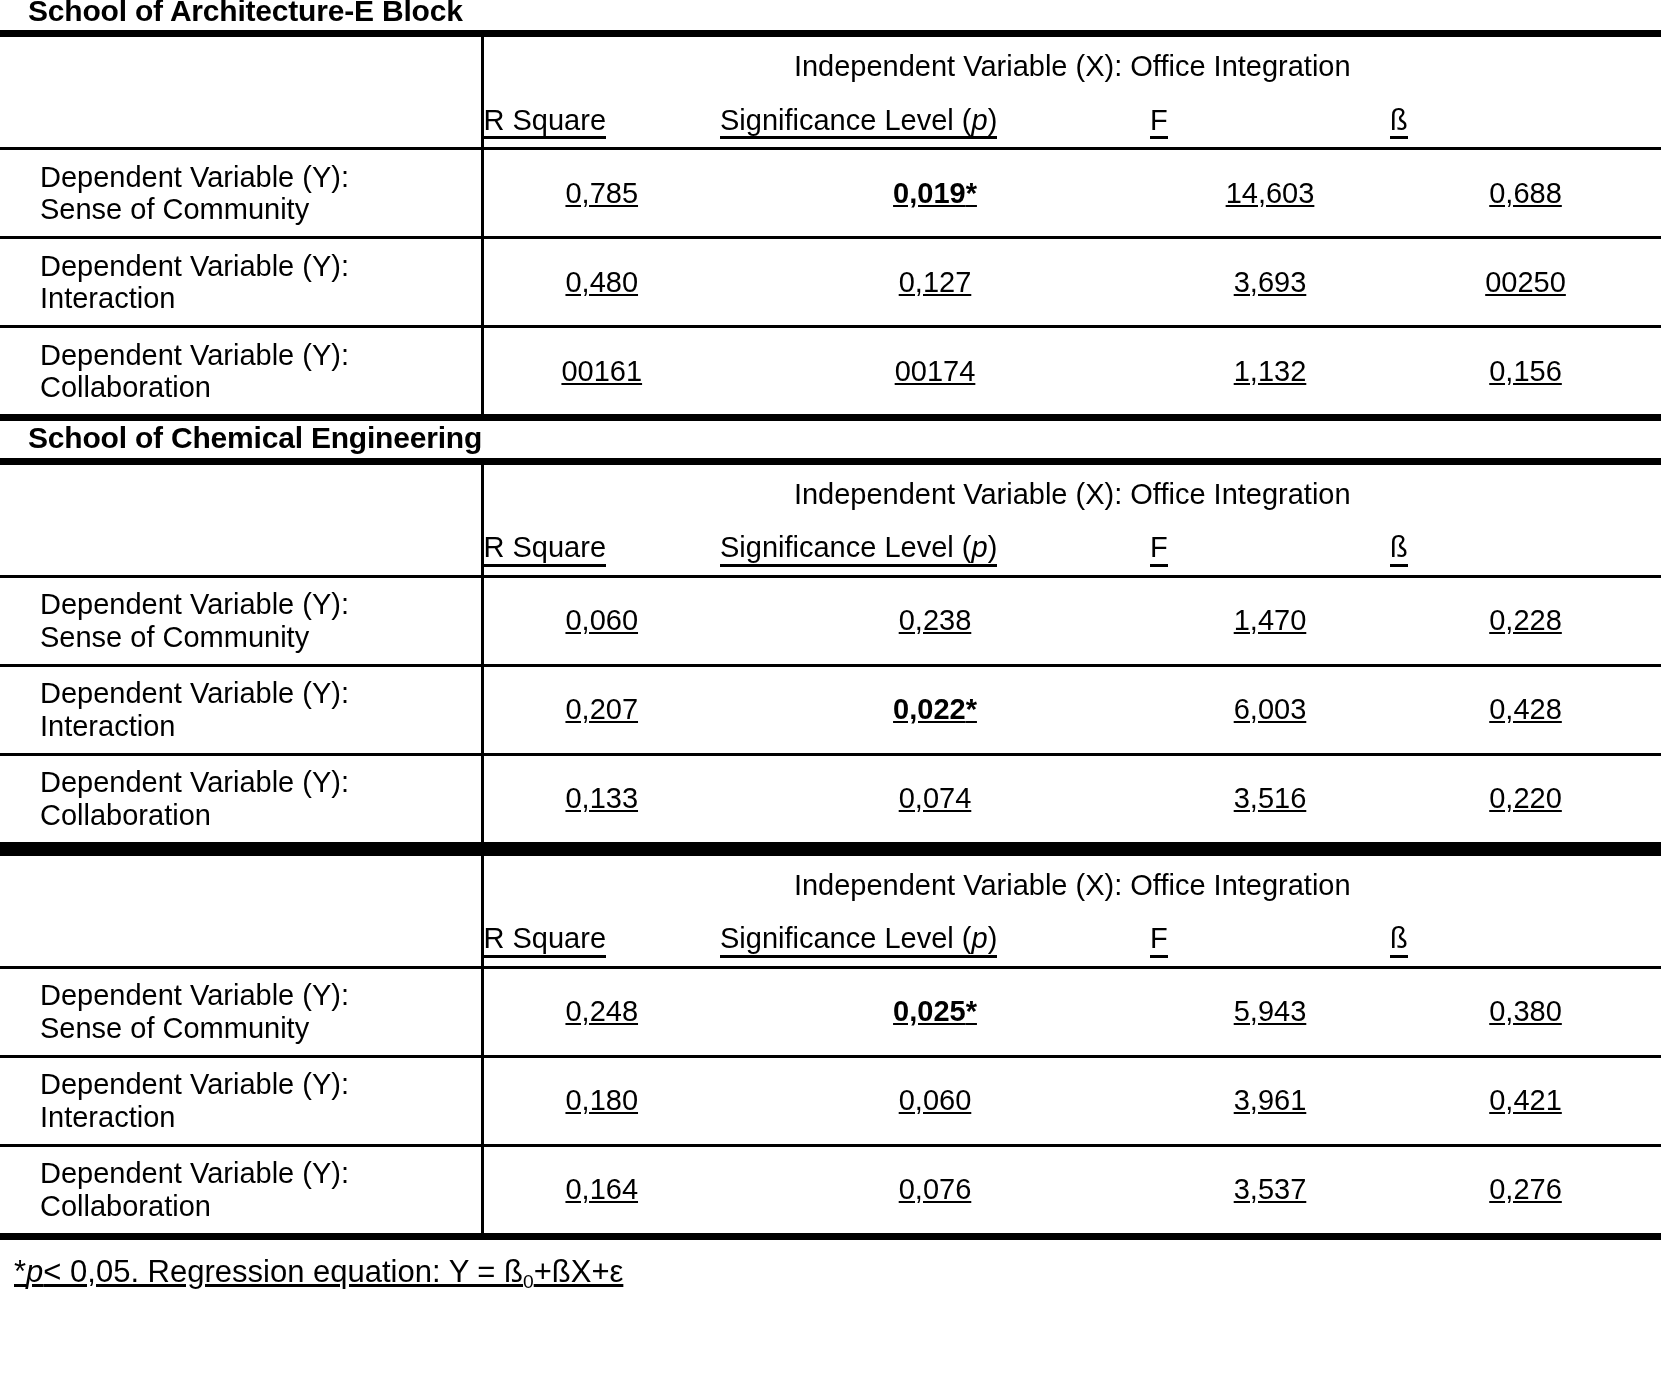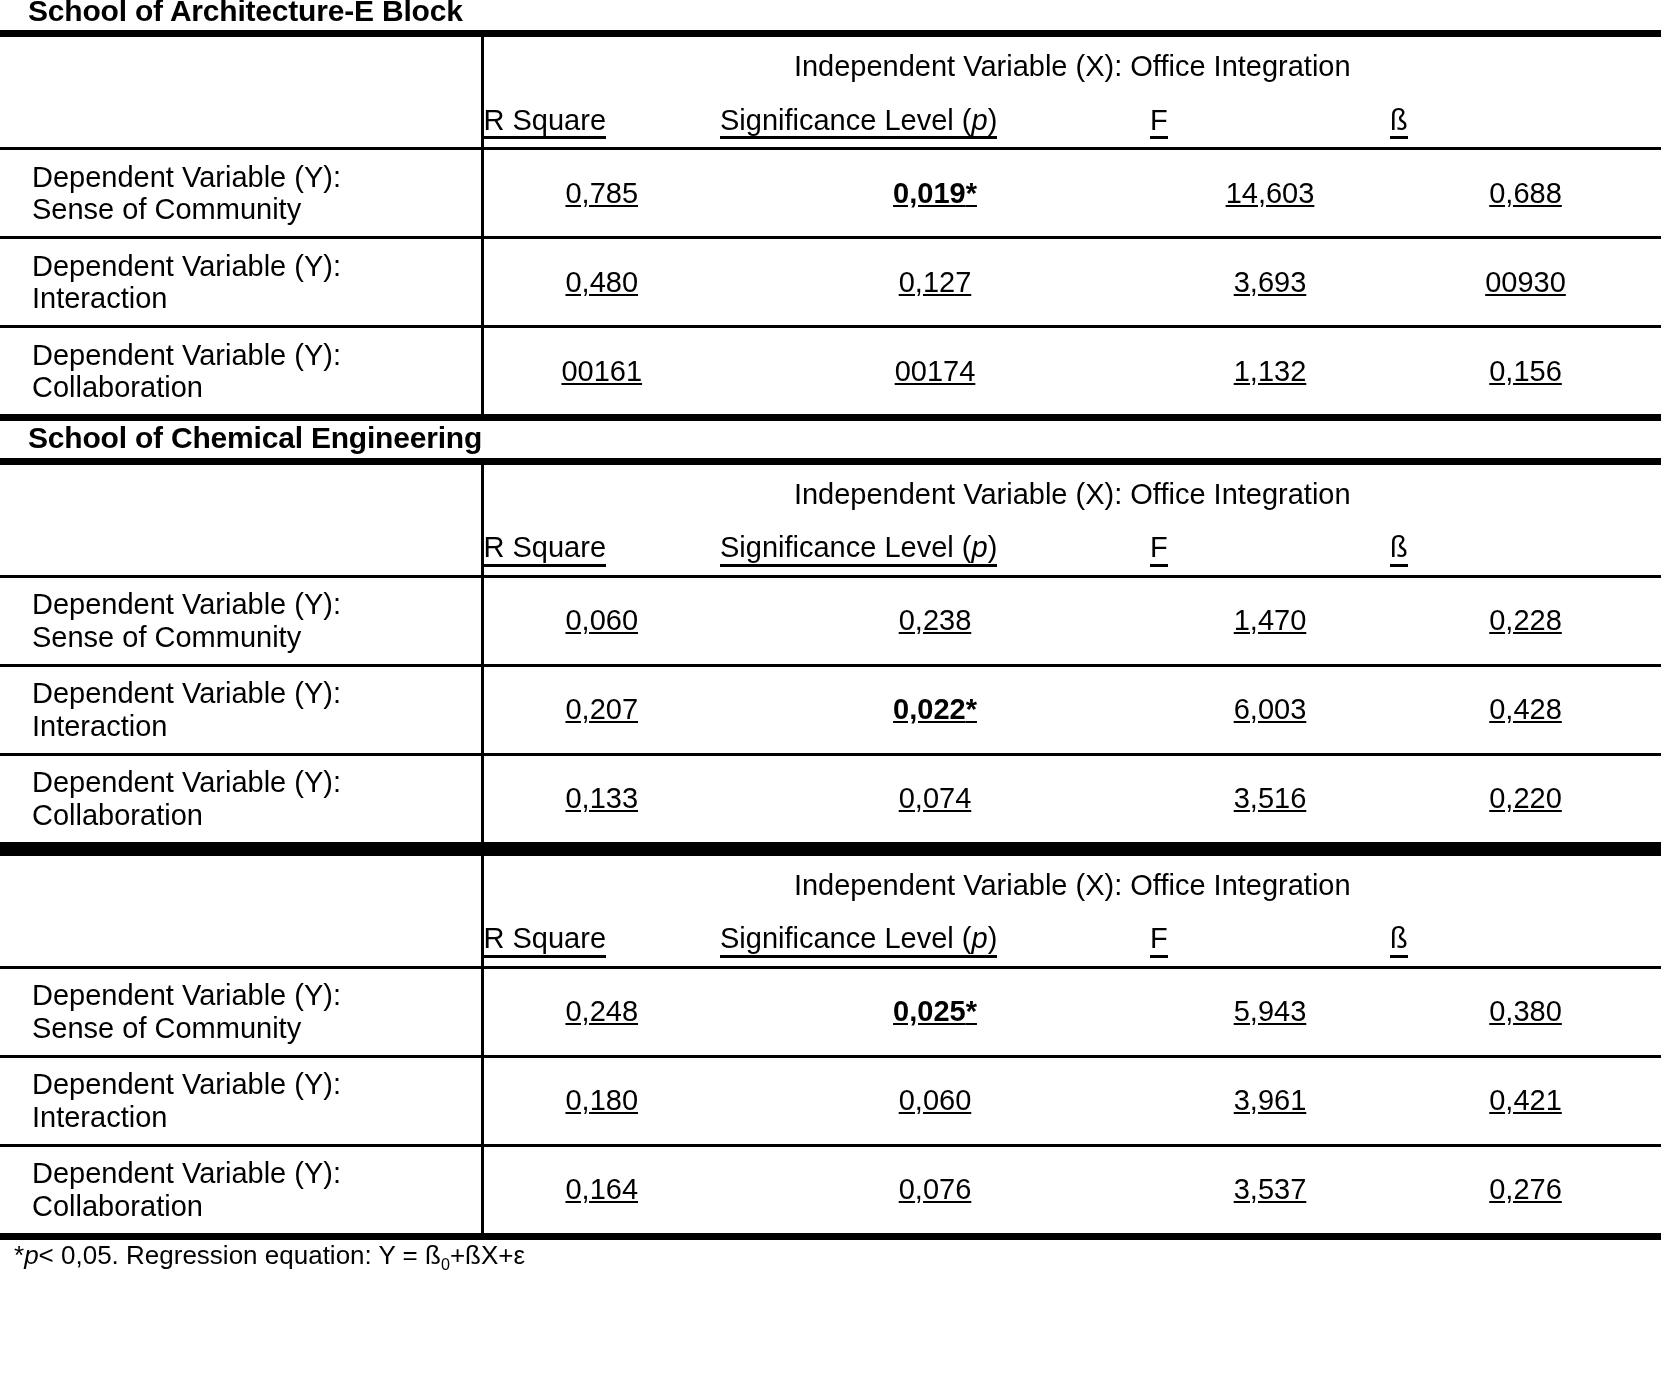"Dependent Variable (Y):" tr.data-row > td.label-cell { padding-left: 32px -> 40px }
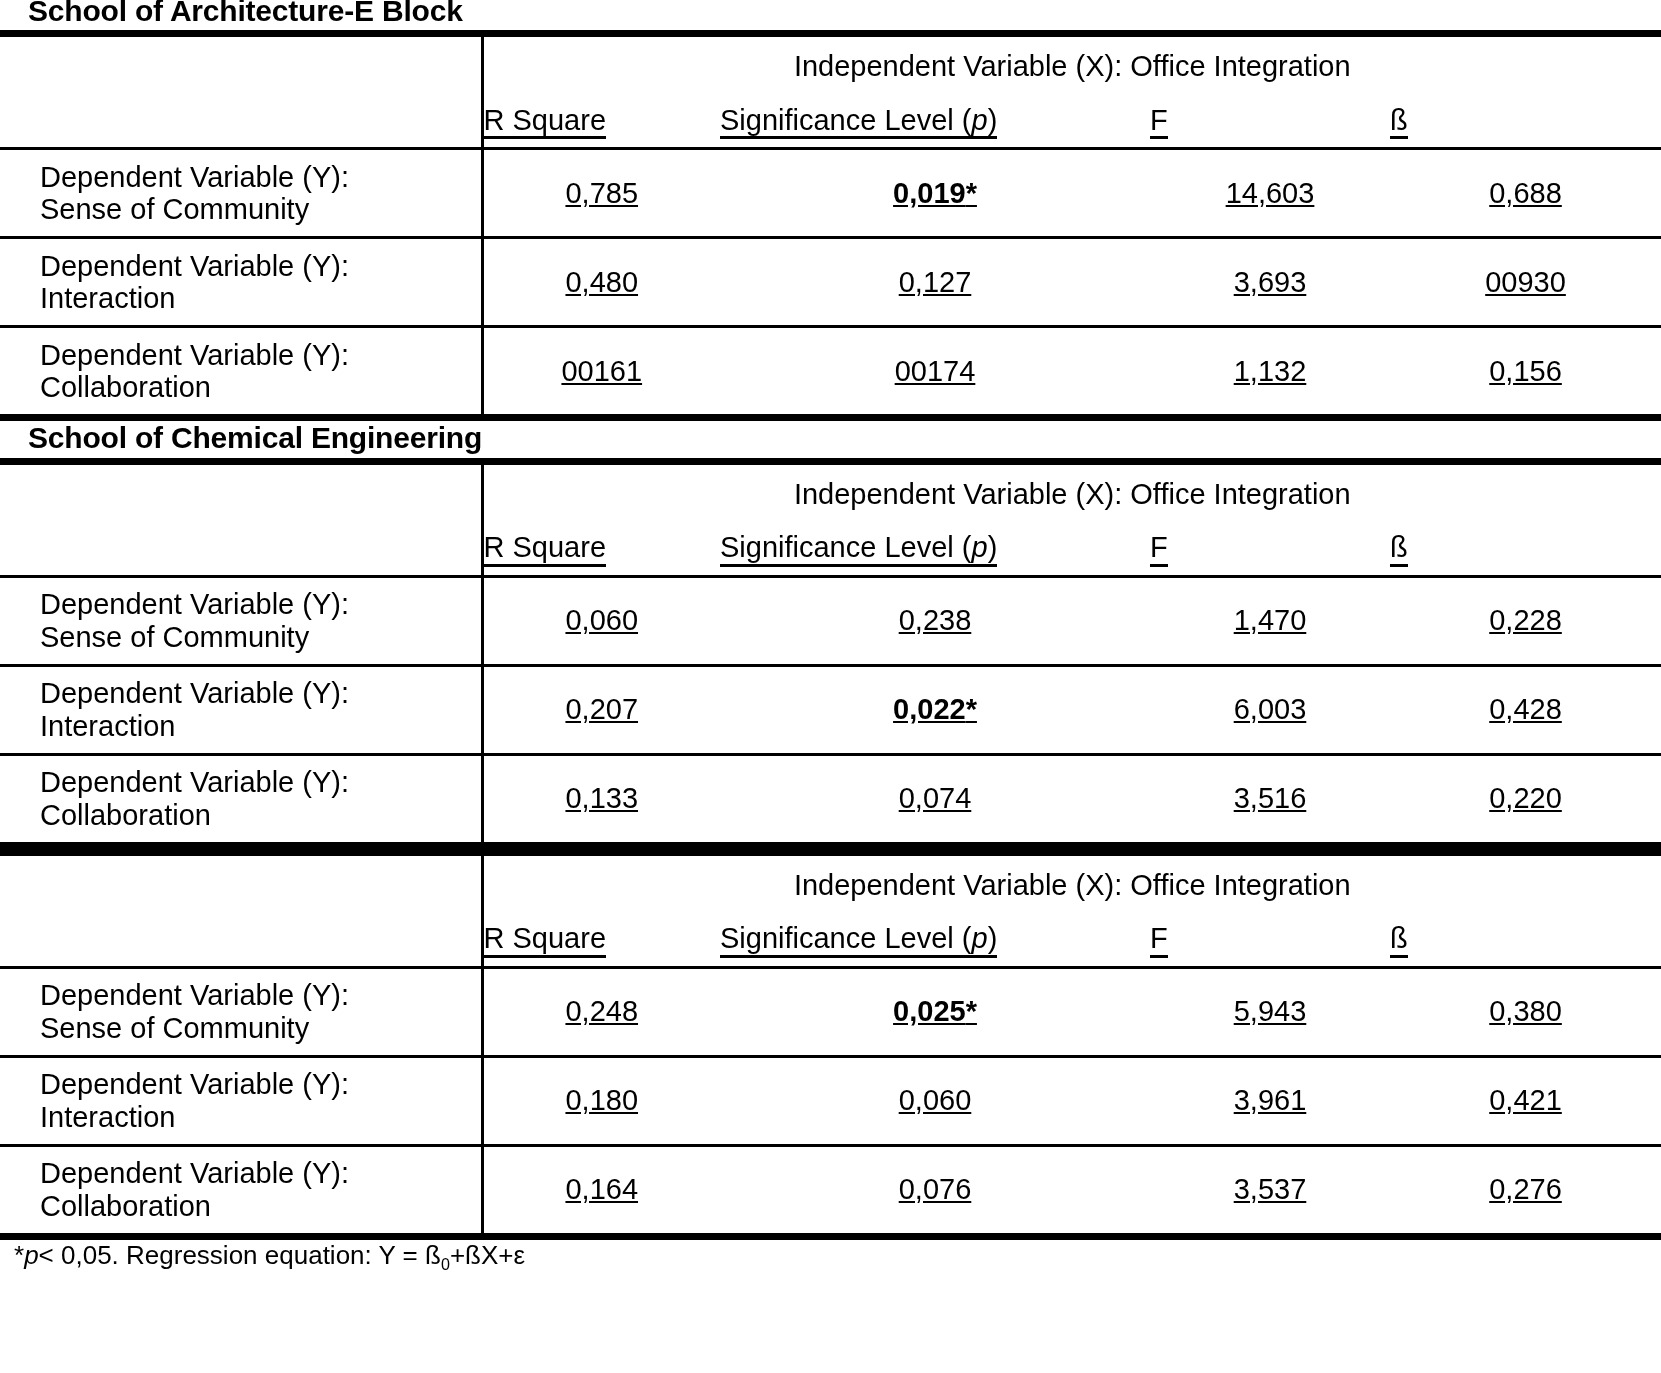"00930" td.val { text: 00930 -> 00250 }
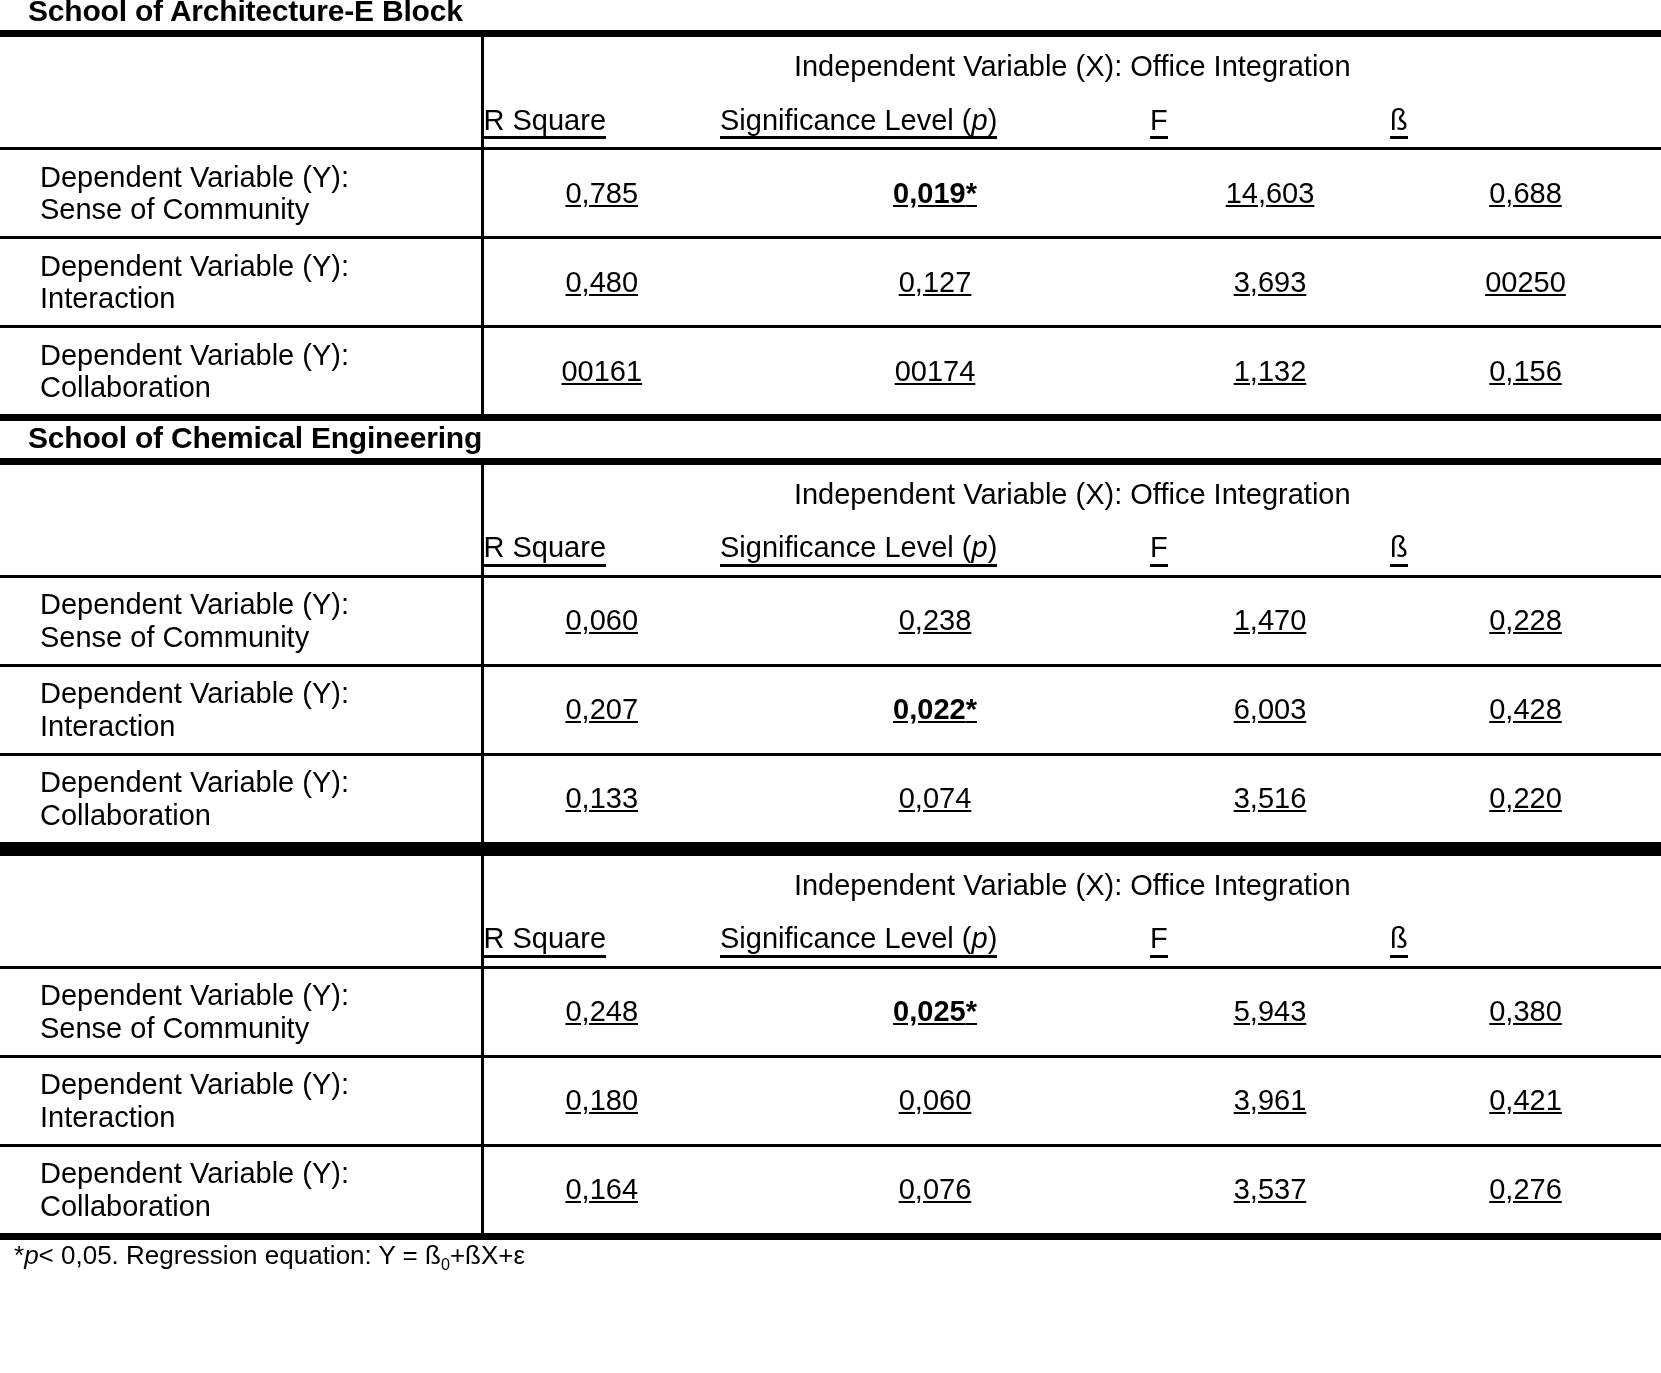"*p< 0,05. Regression equation: Y" .footnote { font-size: 26px -> 31px; padding-top: 2px -> 16px; text-decoration: none -> underline }
